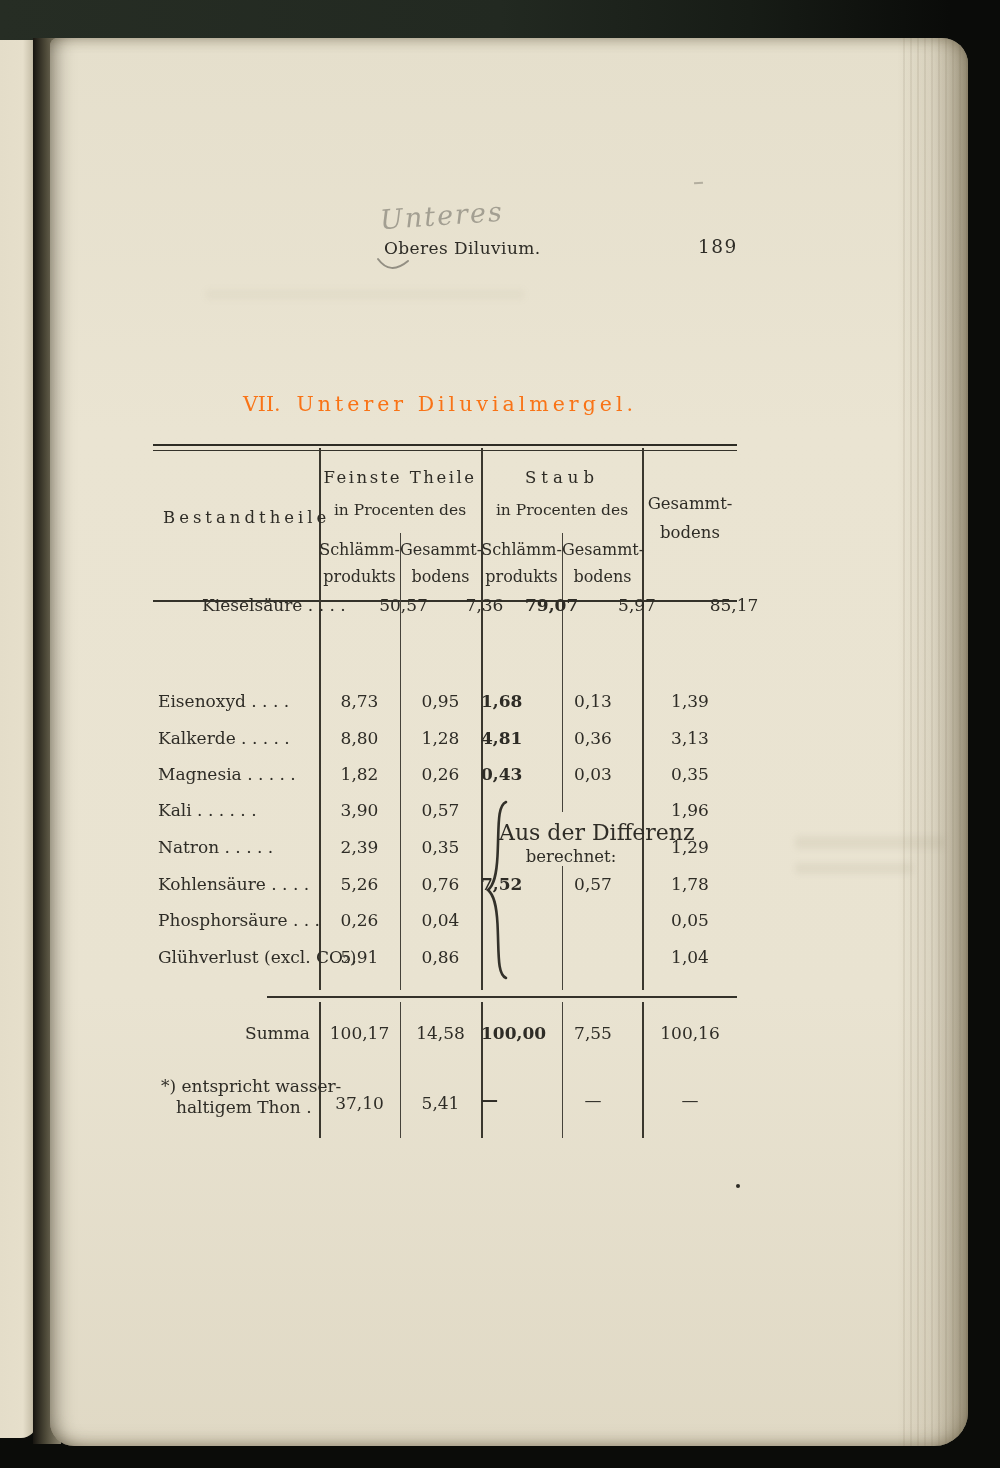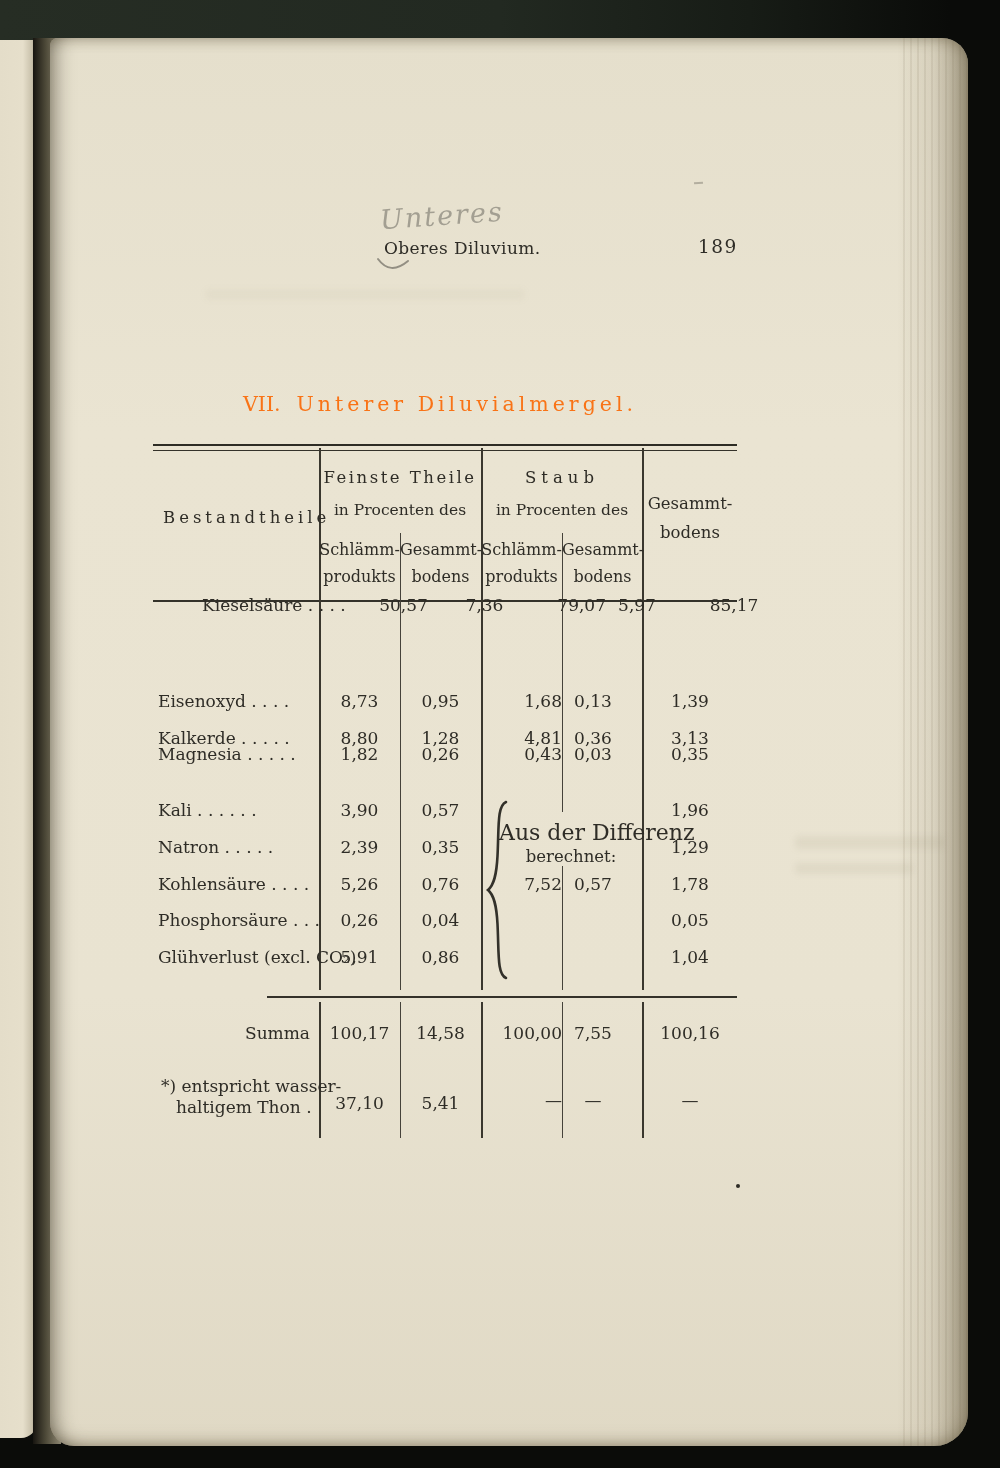"79,07" .colC { font-weight: none -> bold; text-align: right -> left }
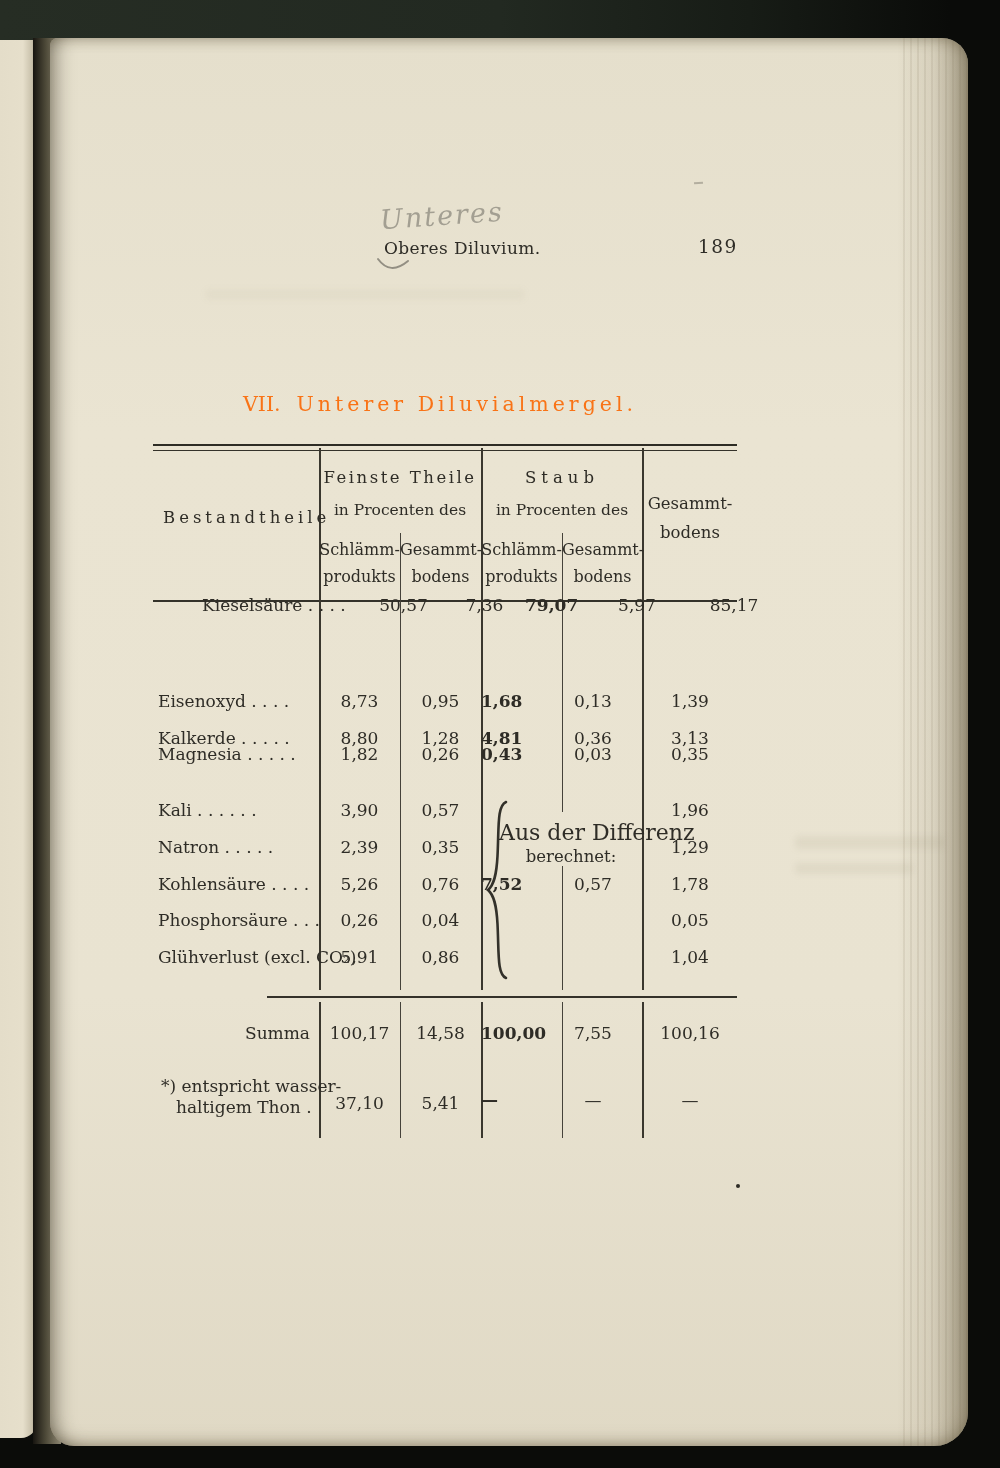"Magnesia . . . ." div.t-row { top: 744px -> 764px }
